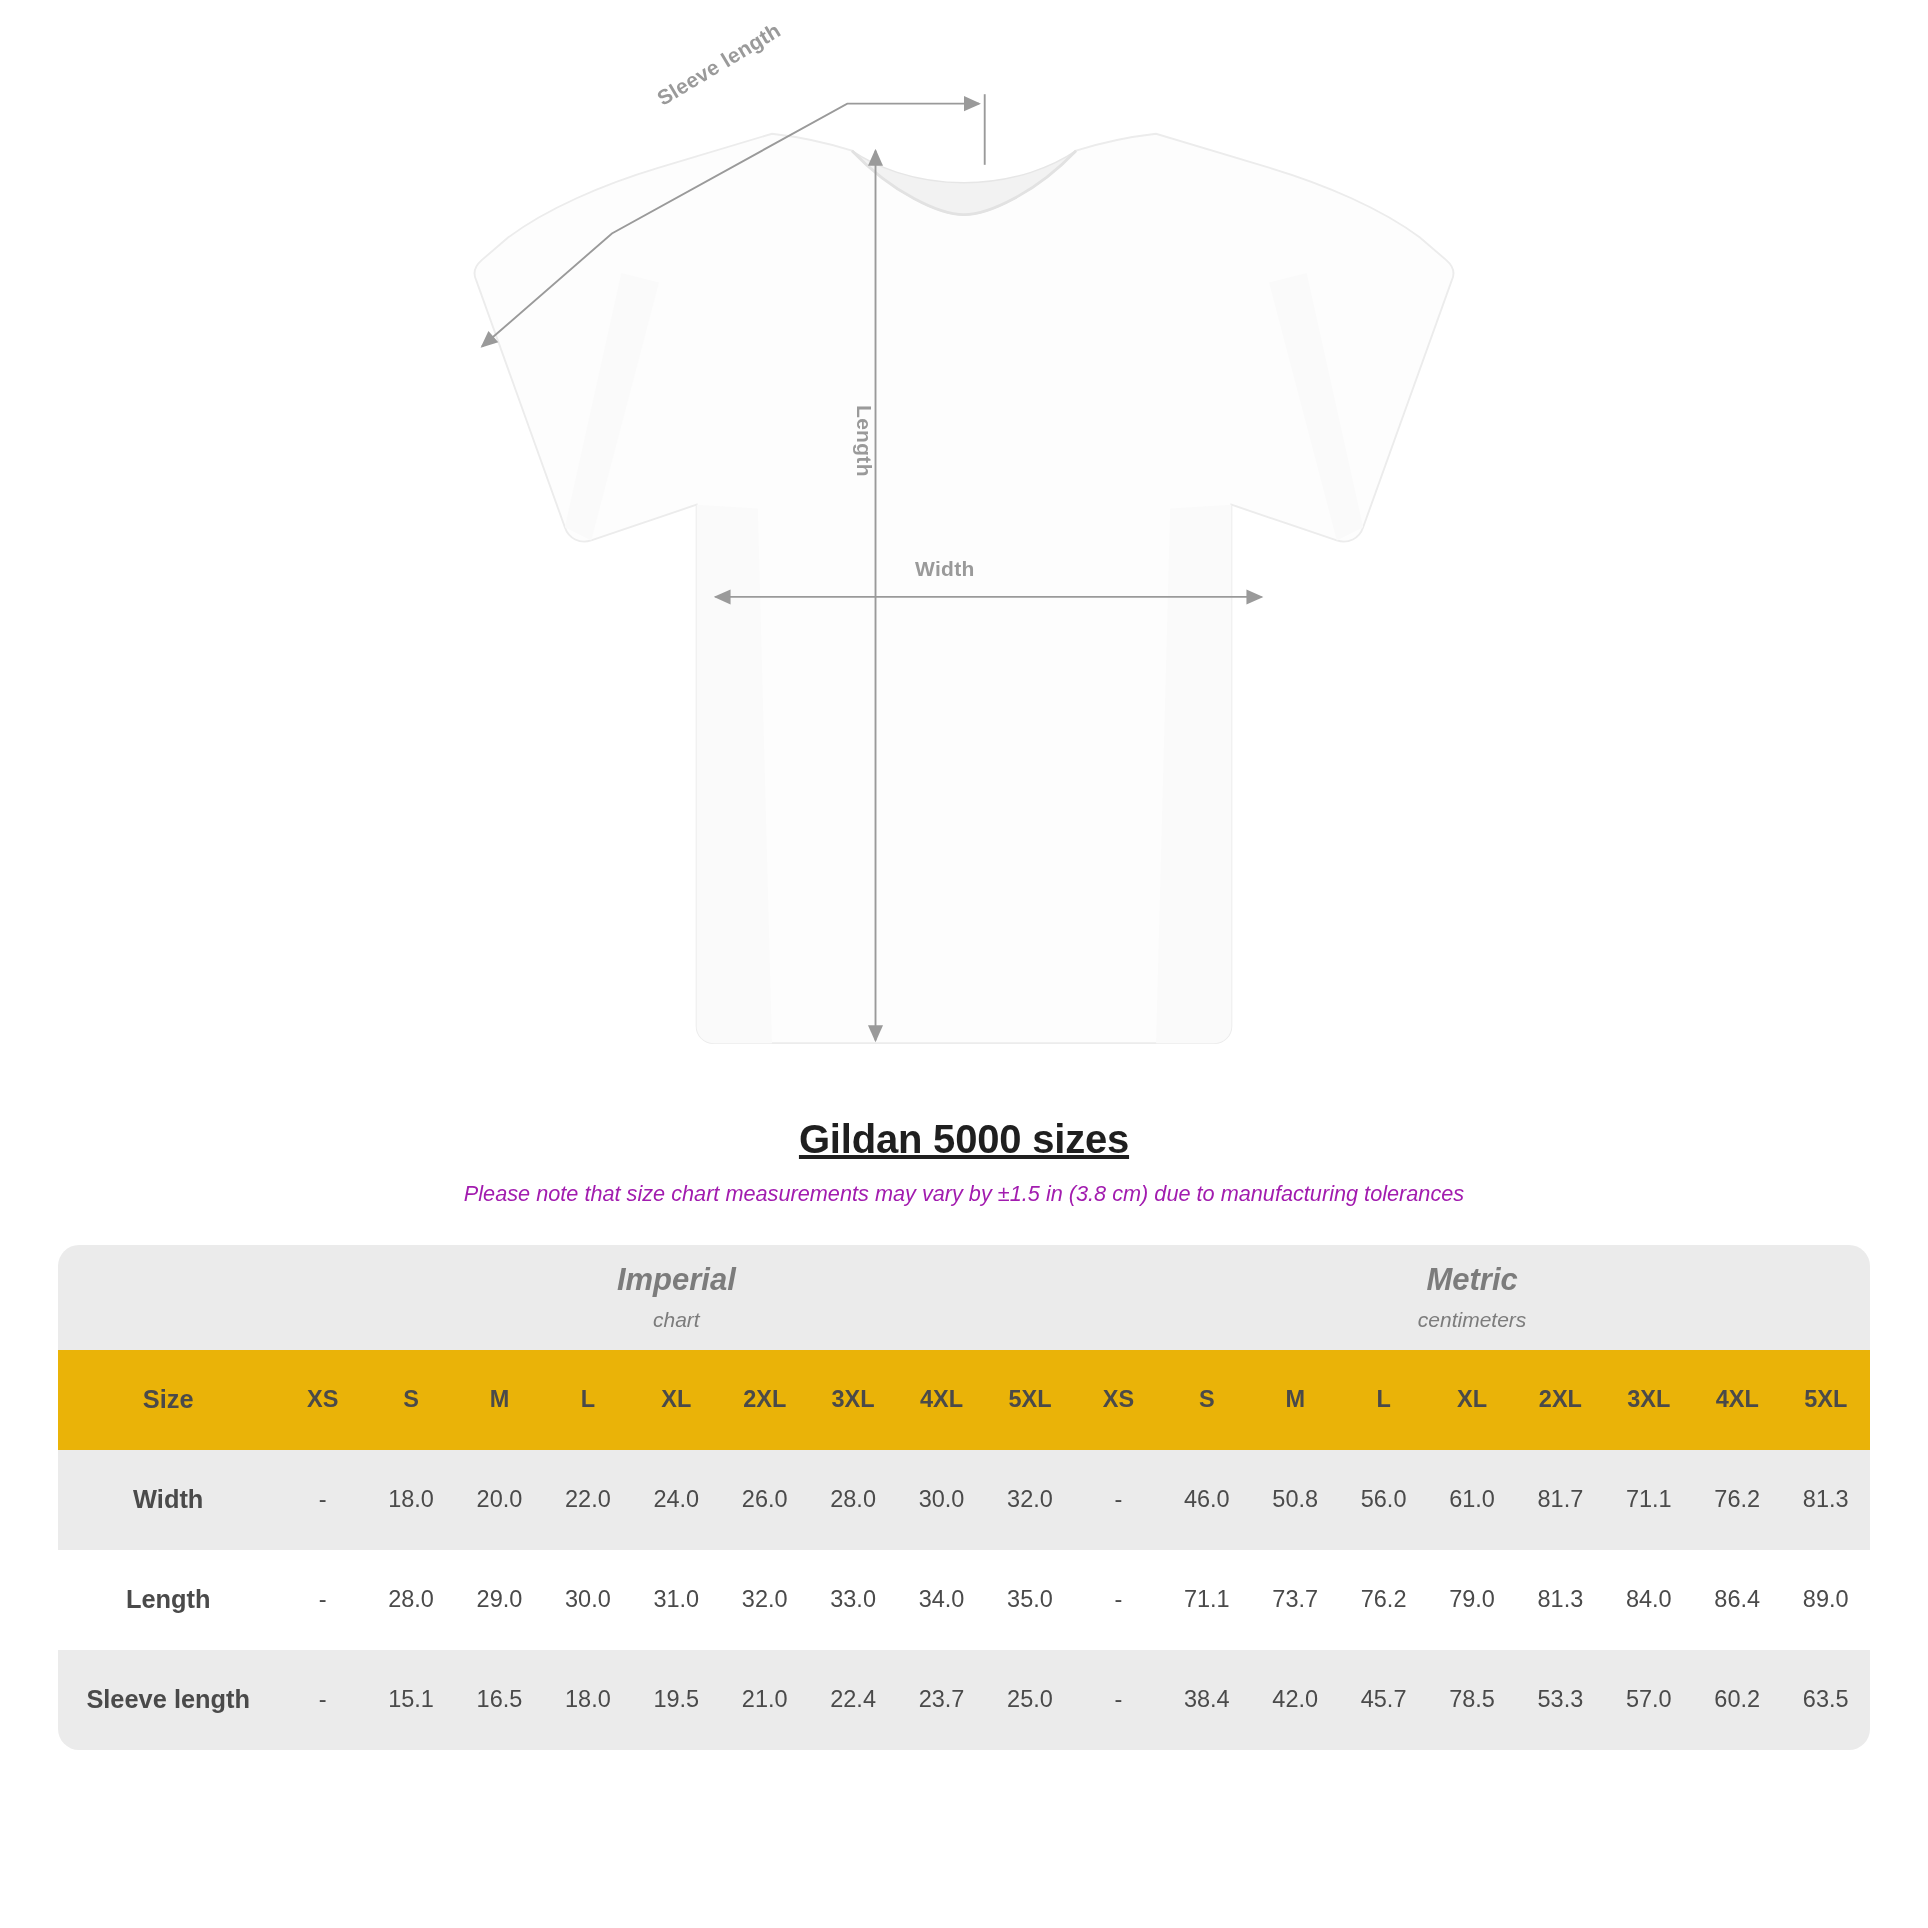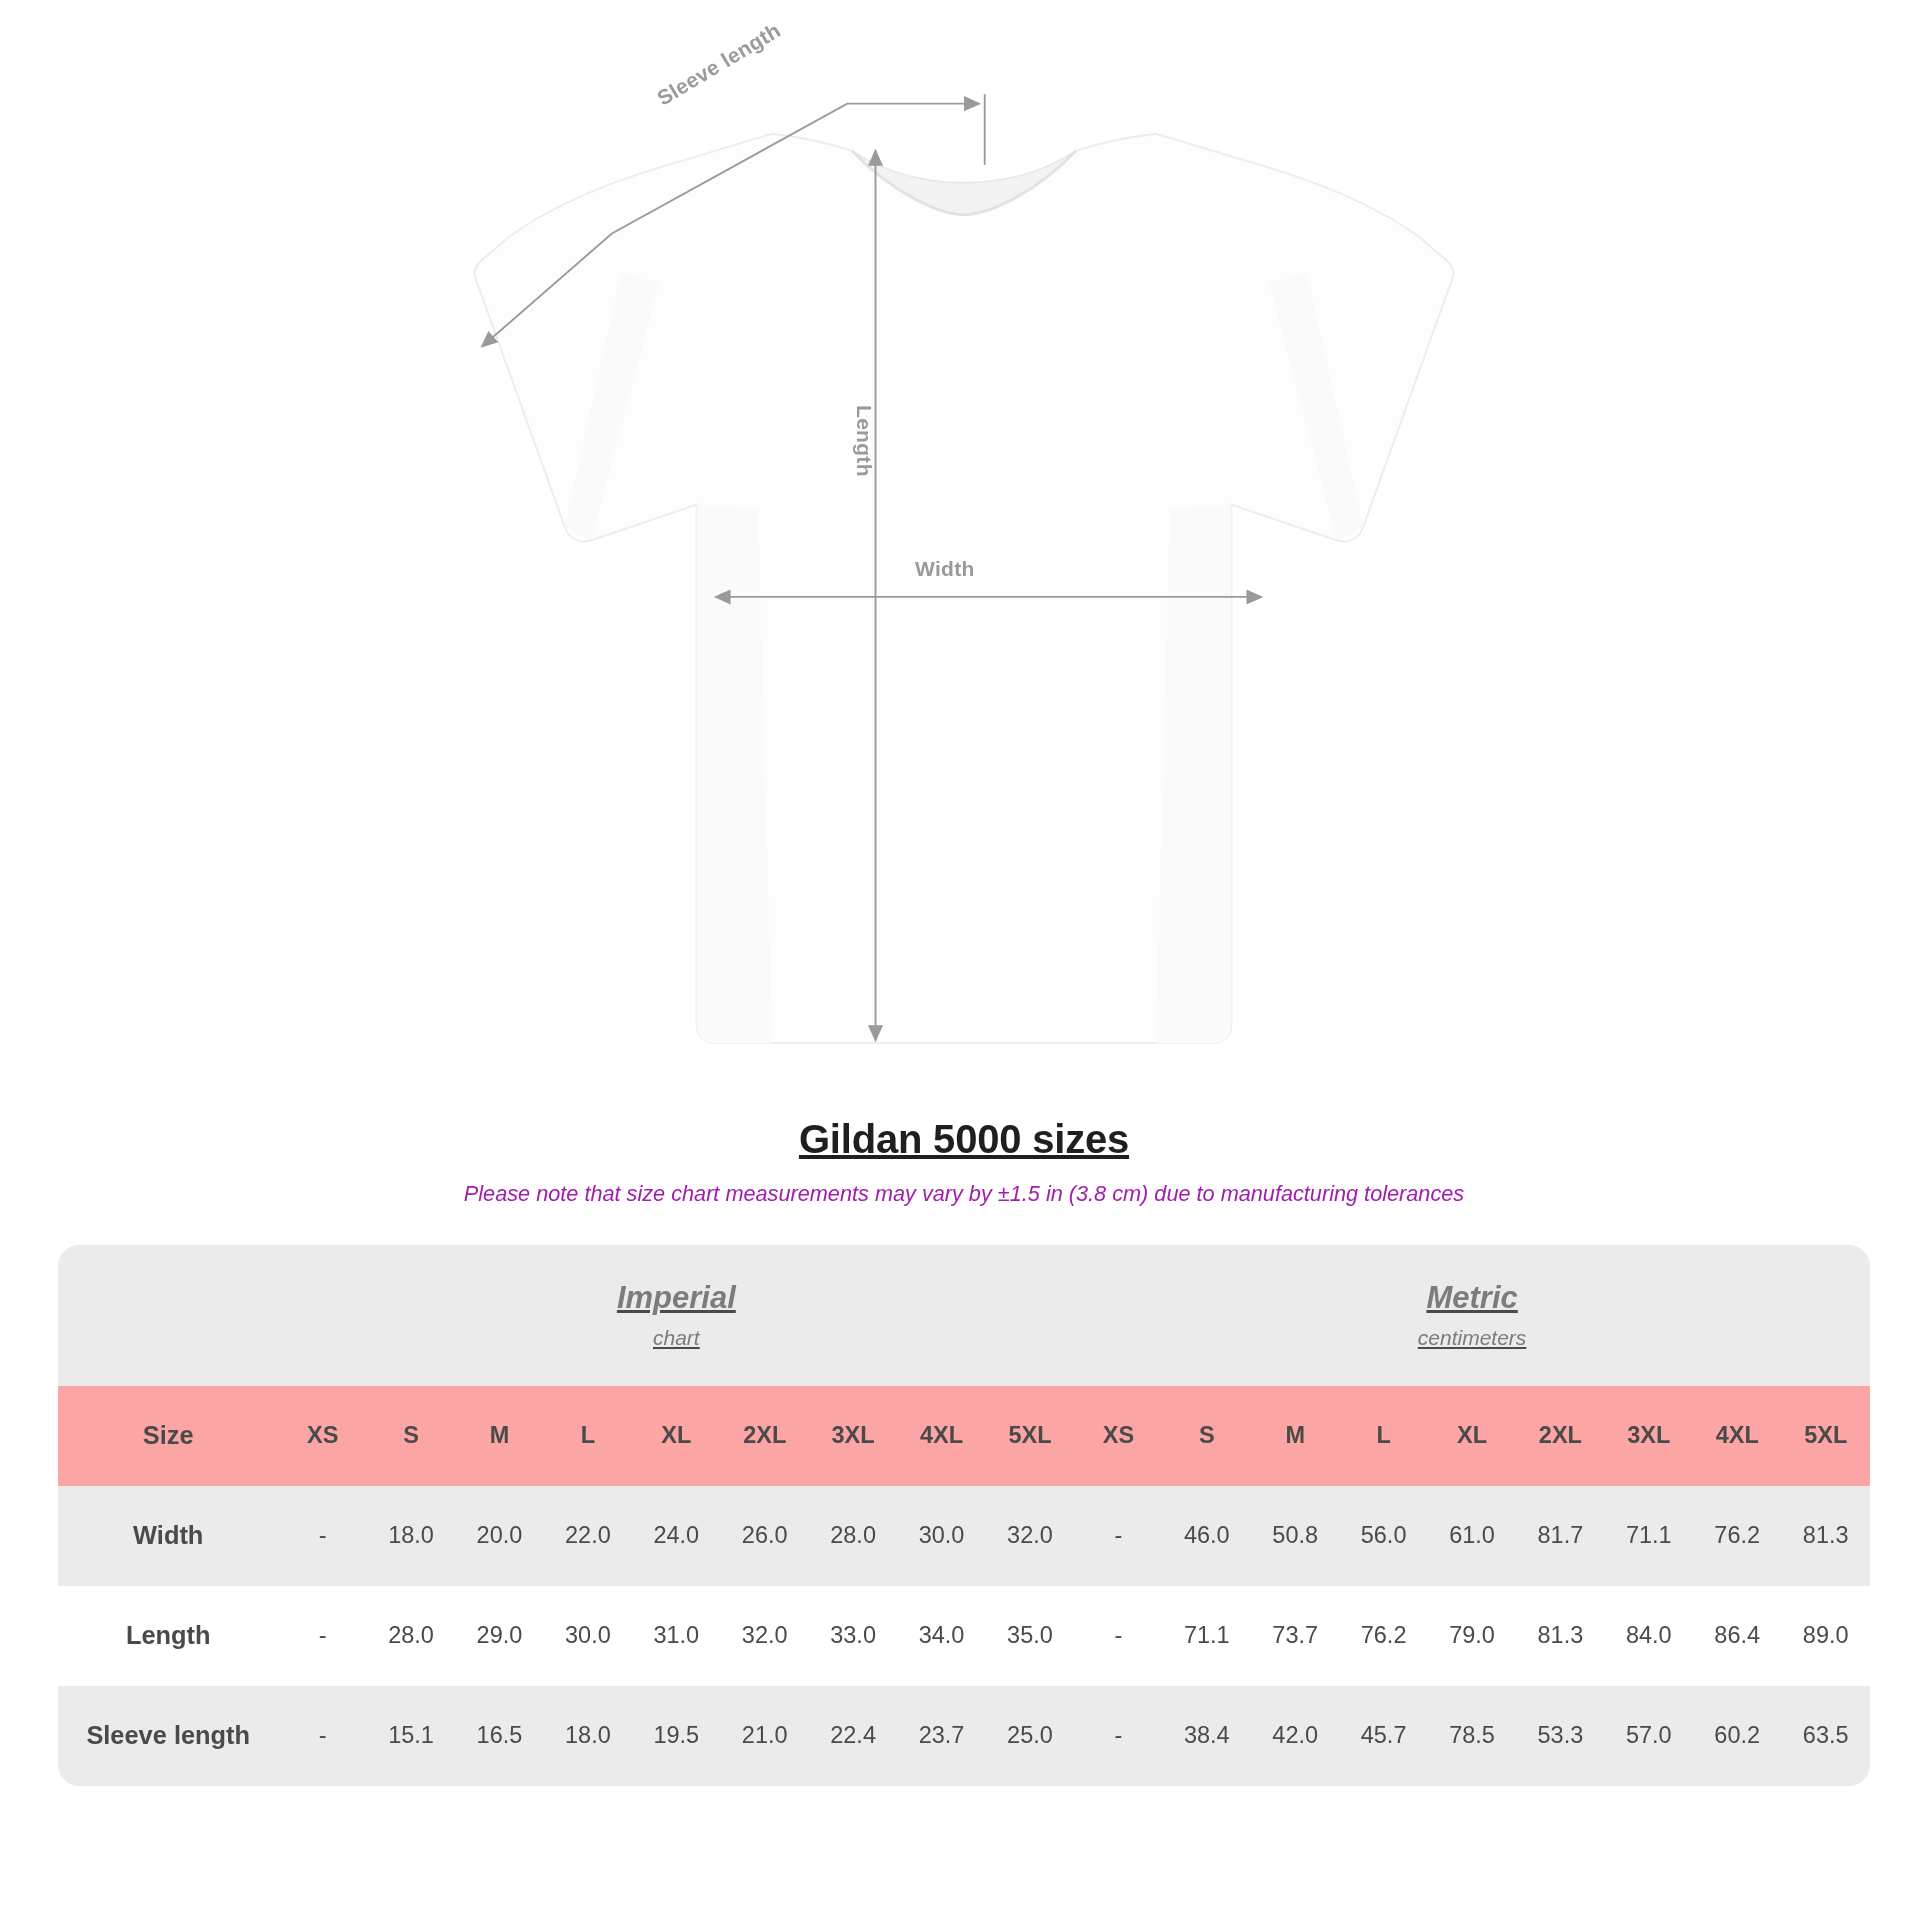"Imperial" .unit-cell { height: 141px -> 105px; text-decoration: underline -> none }
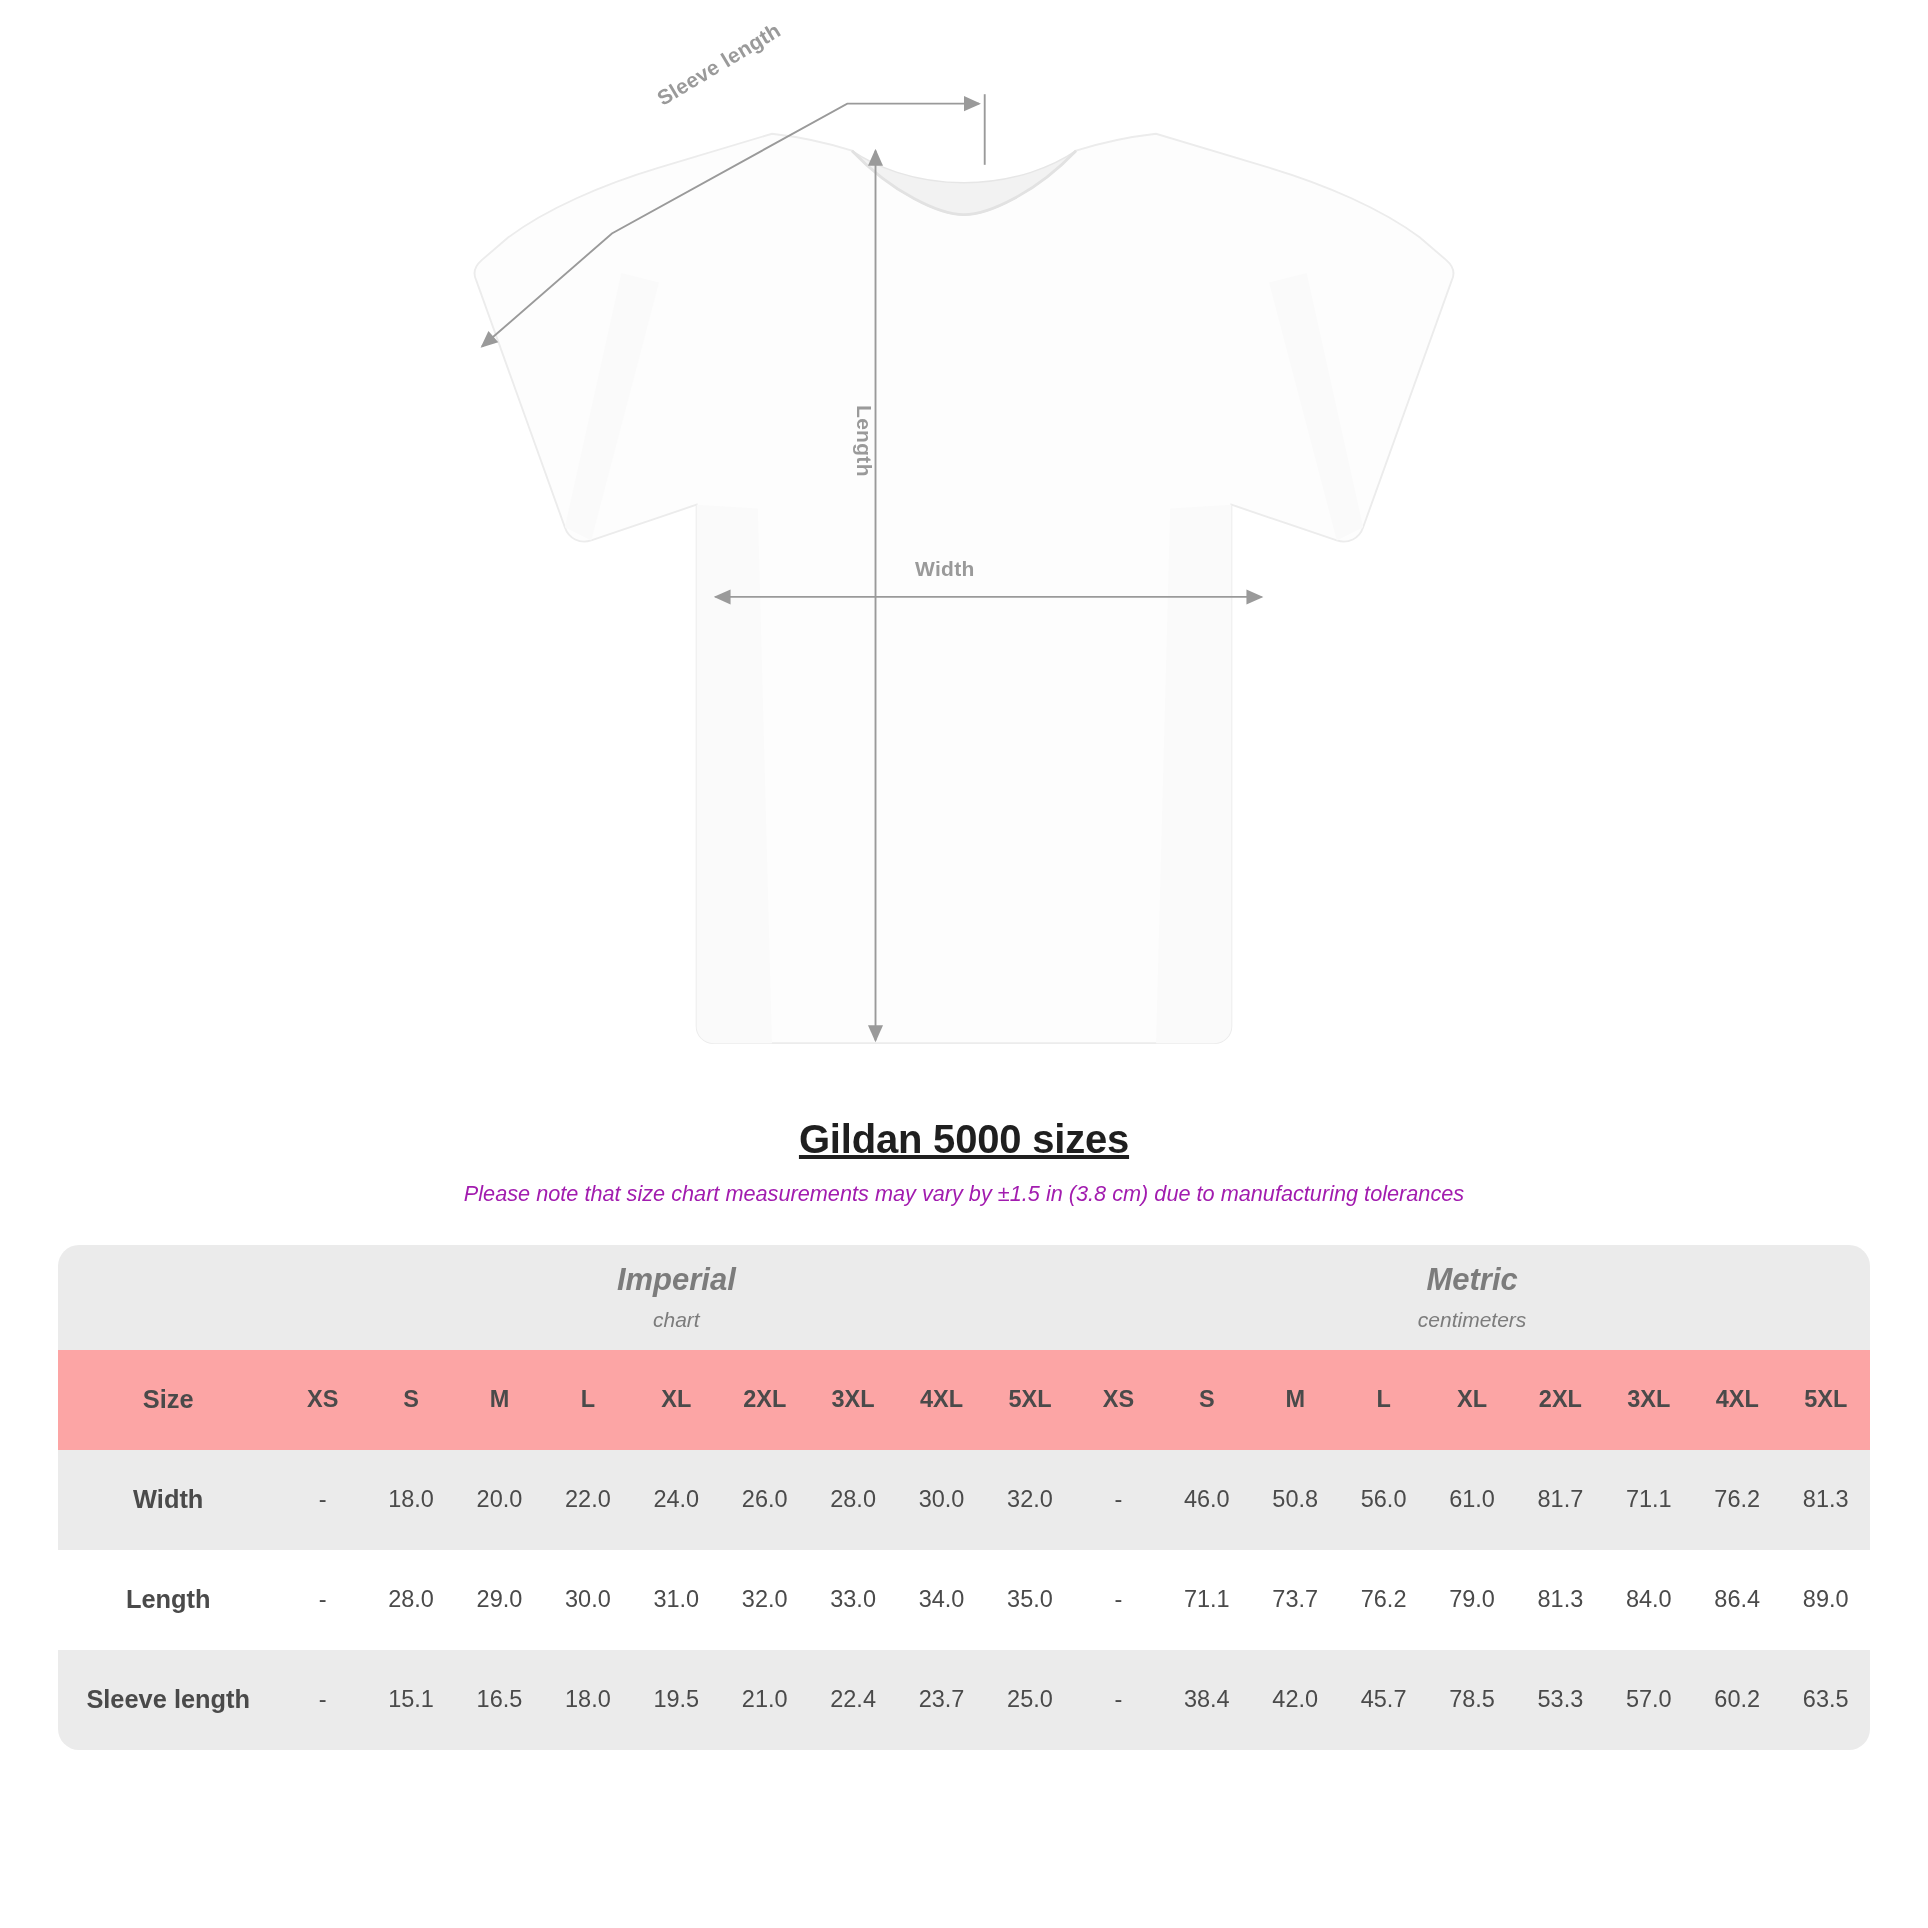"Size" .hdr-row td { background: #fca5a5 -> #eab308 }
